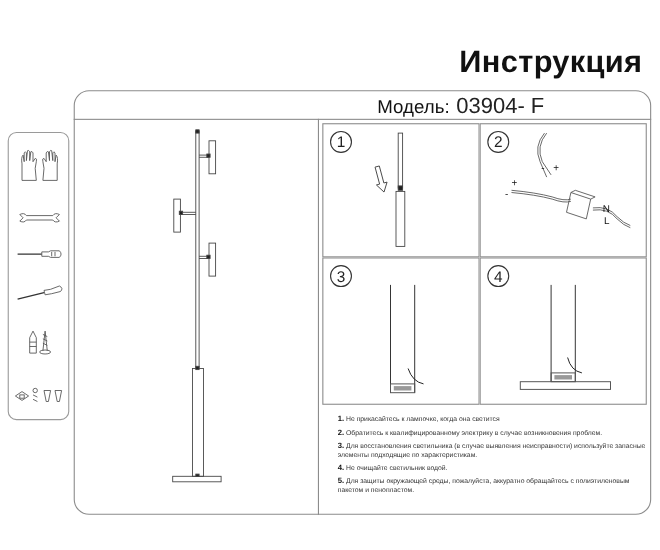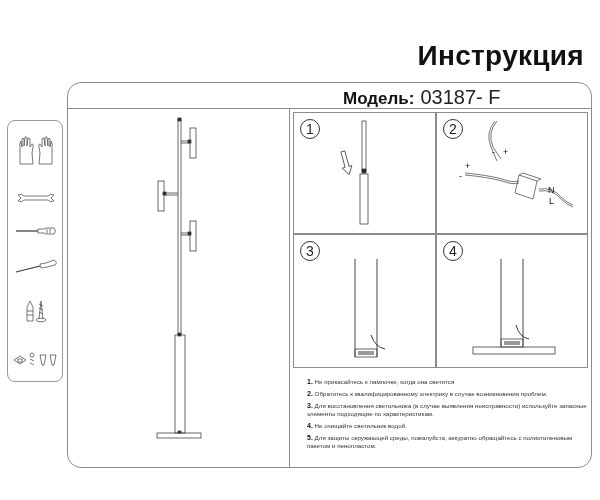"Модель:" .model .lbl { font-weight: bold -> normal }
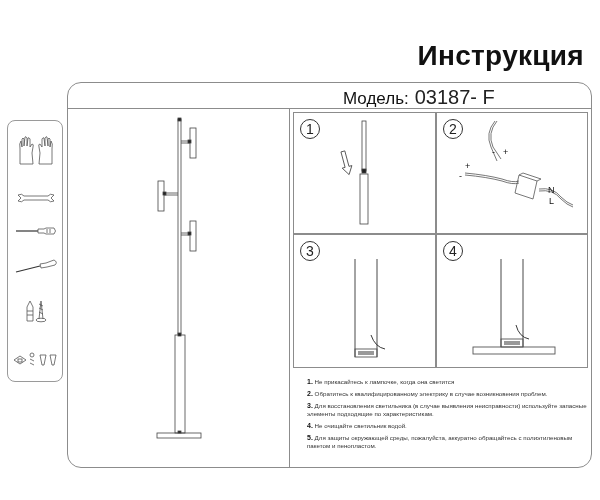"03187- F" span.val { text: 03187- -> 03904- }
